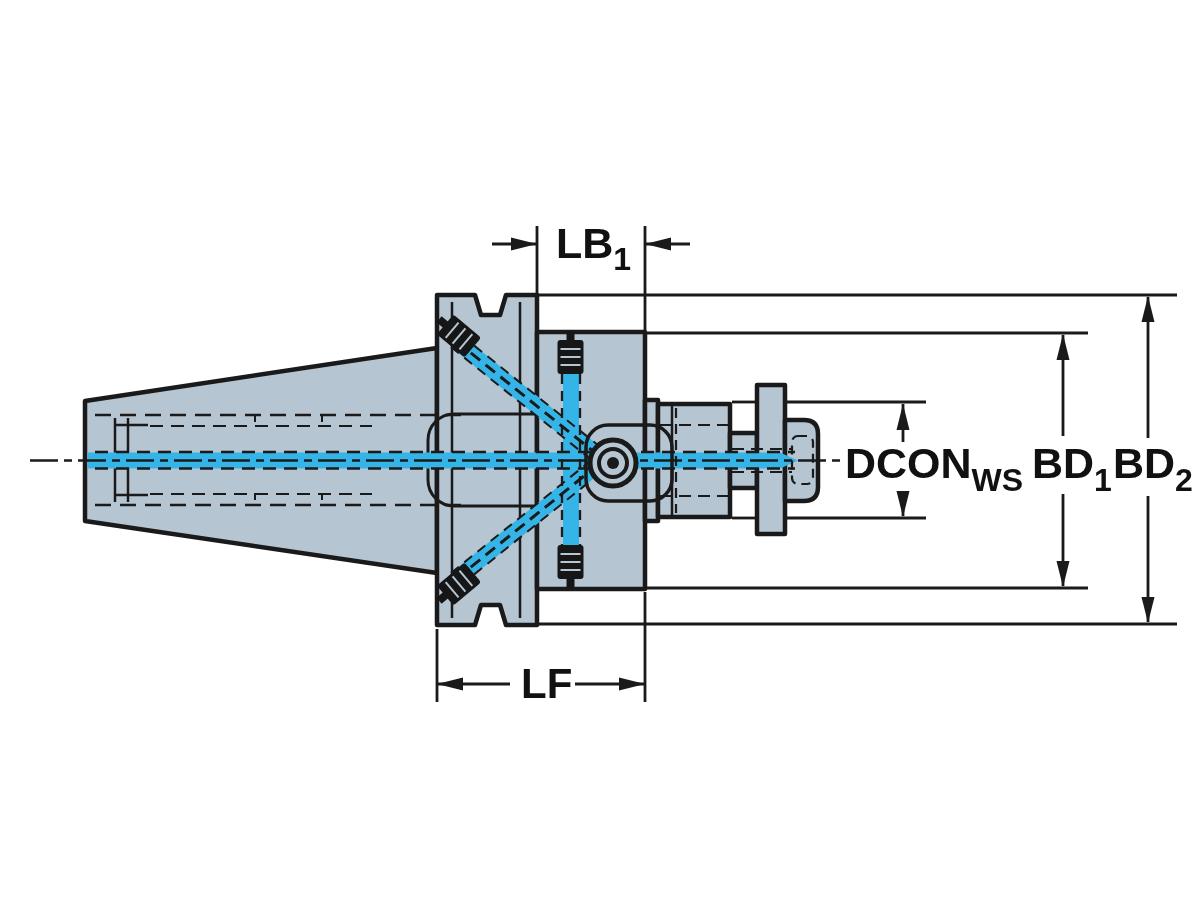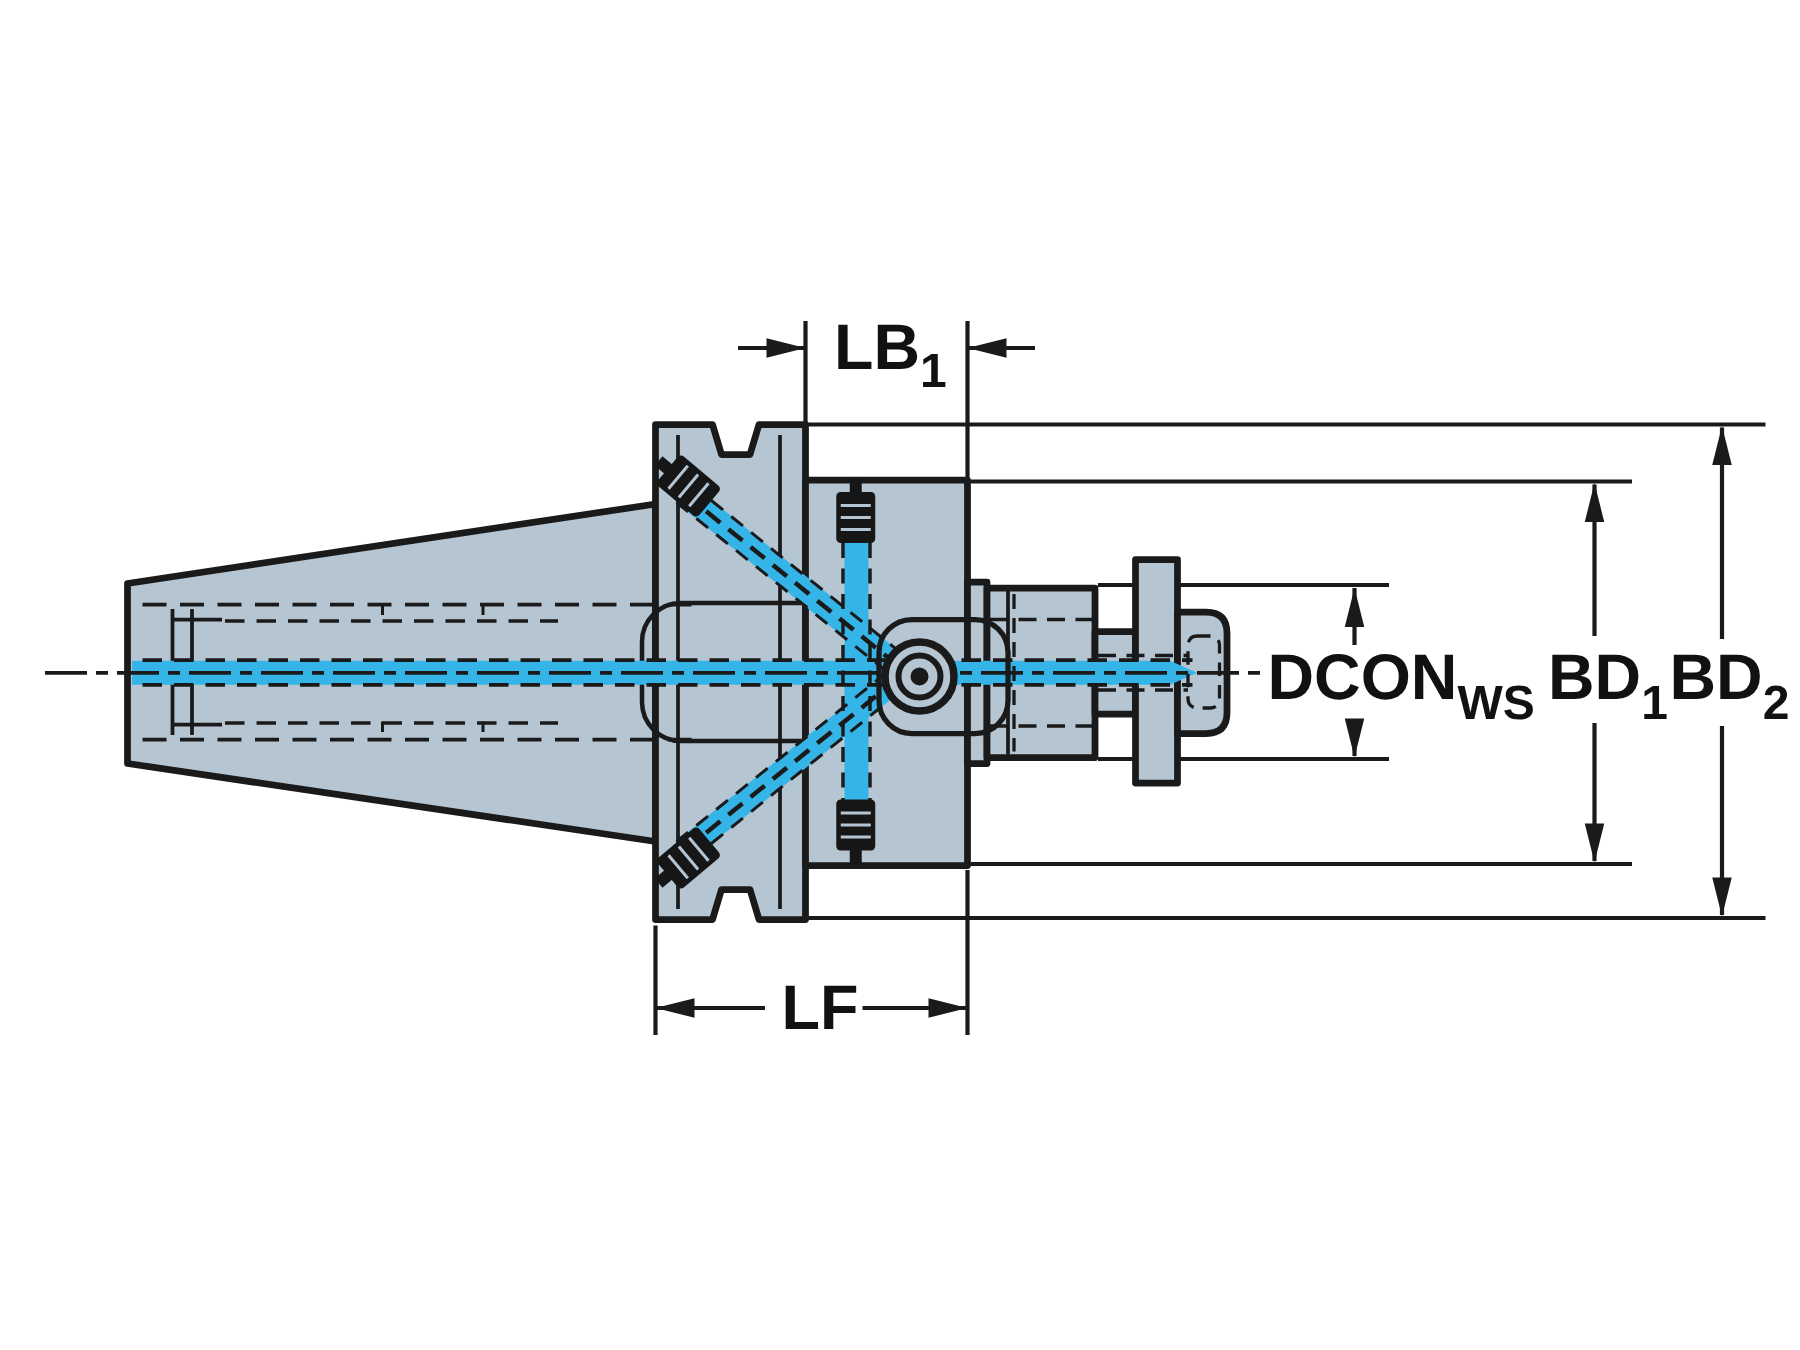"LB1" #stage { margin-top: none -> 12px }
